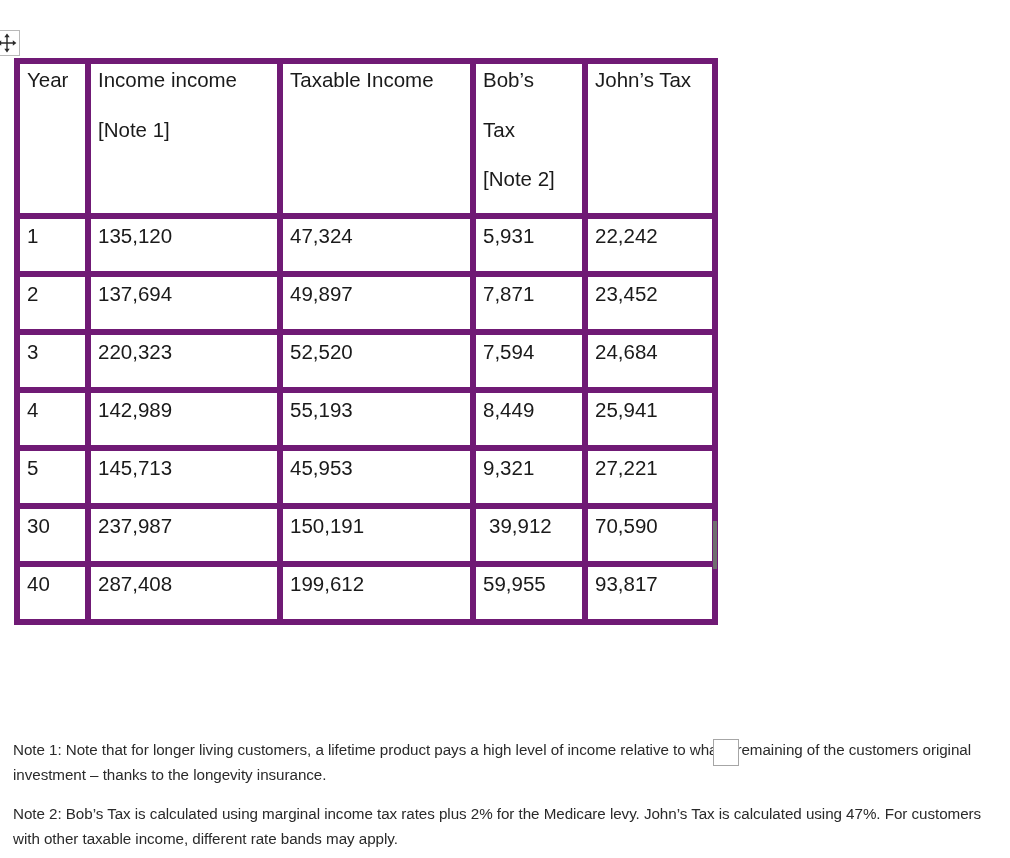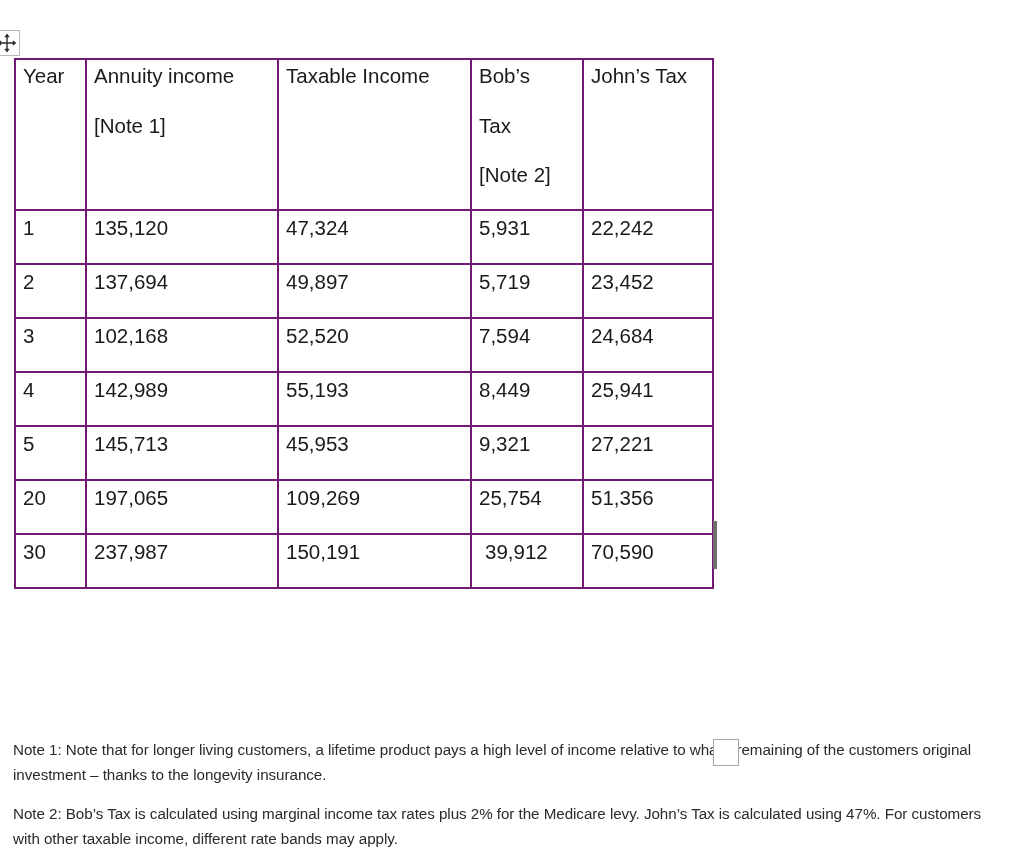"Year" #annuity-table th, #annuity-table td { border: 2px solid #701a75 -> 6px solid #701a75 }
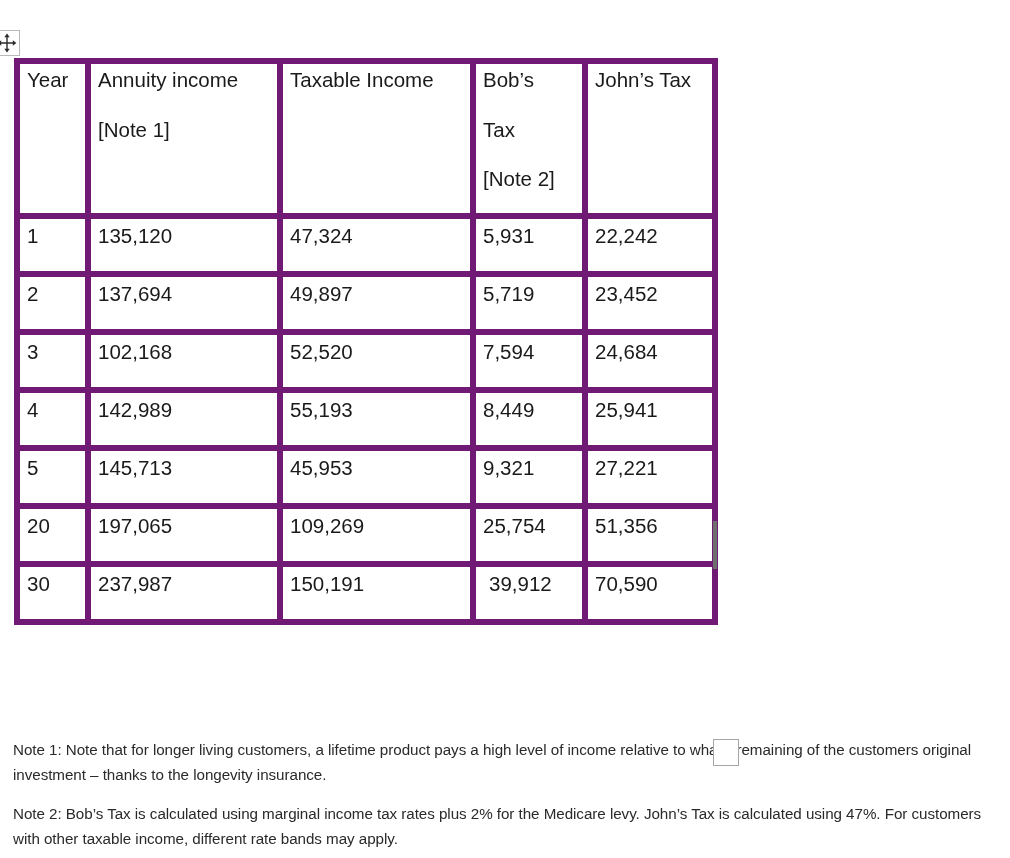"Annuity income" span.hline { text: Annuity -> Income }
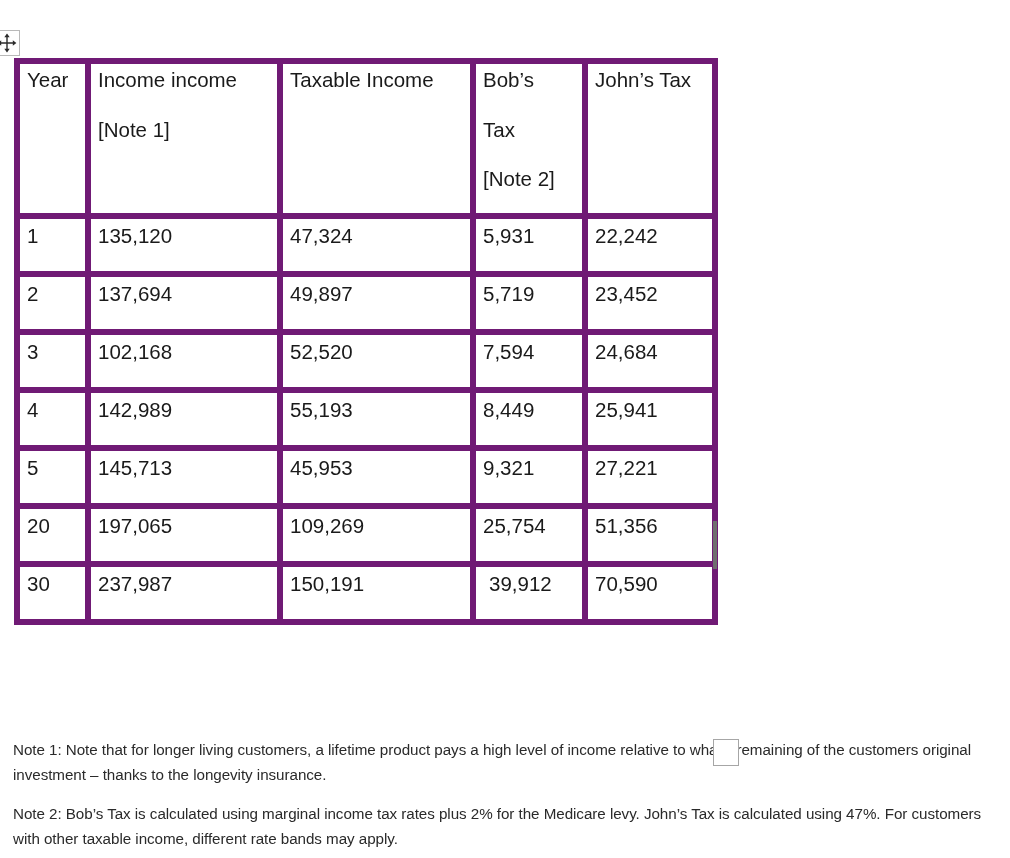"5,719" td { text: 5,719 -> 7,871 }
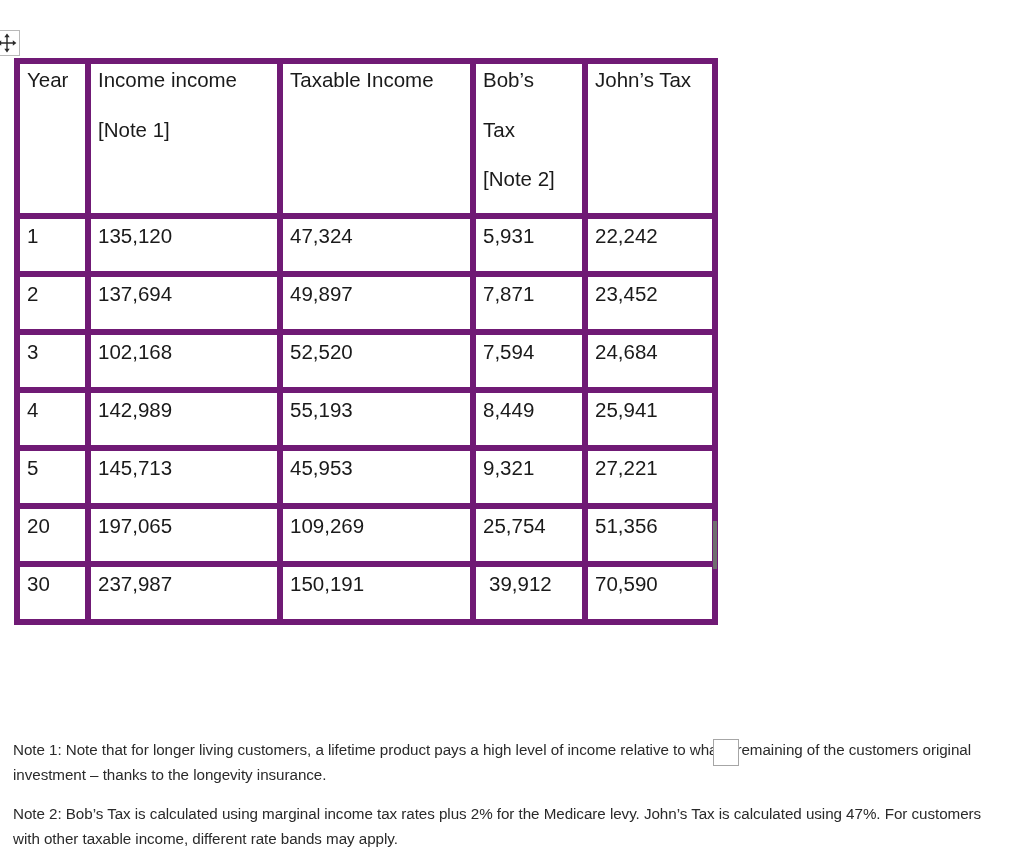"102,168" td { text: 102,168 -> 220,323 }
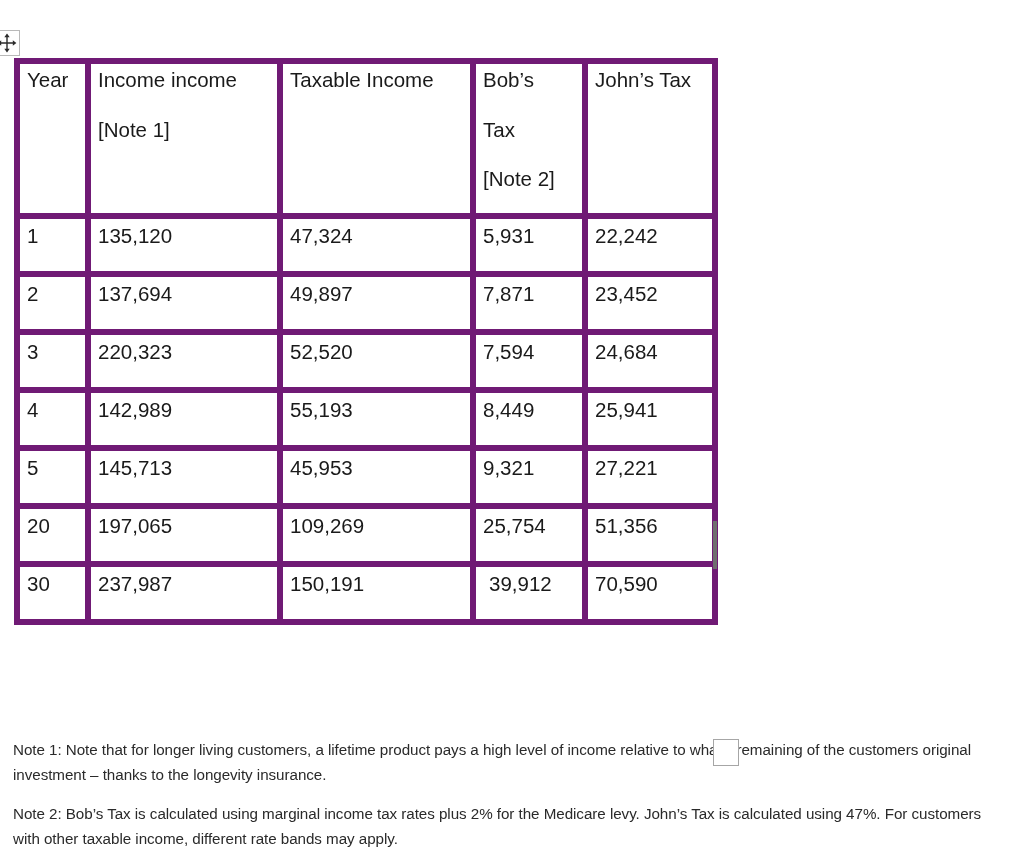"20" tr { html: <tr> <td>20</td> <td>197,065</td> <td>109,269</td> <td>25,754</td> <td>51,356</td> </tr> -> none }
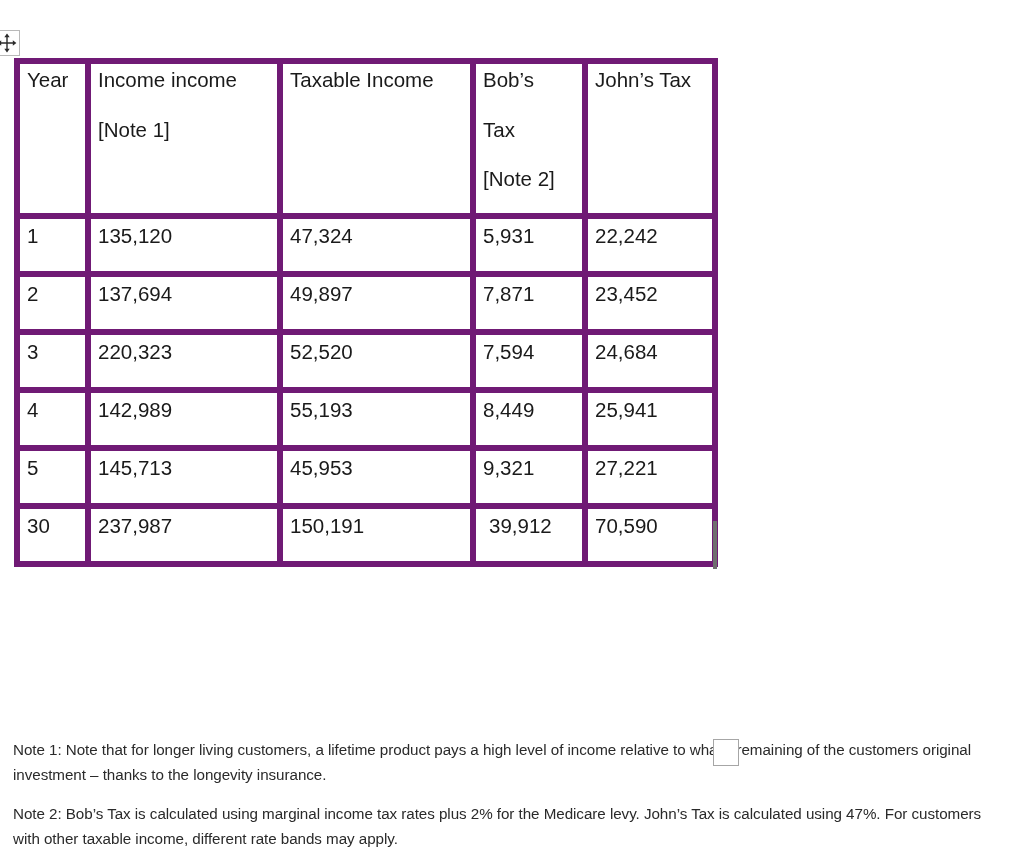"40" tr { html: none -> <tr> <td>40</td> <td>287,408</td> <td>199,612</td> <td>59,955</td> <td>93,817</td> </tr> }
